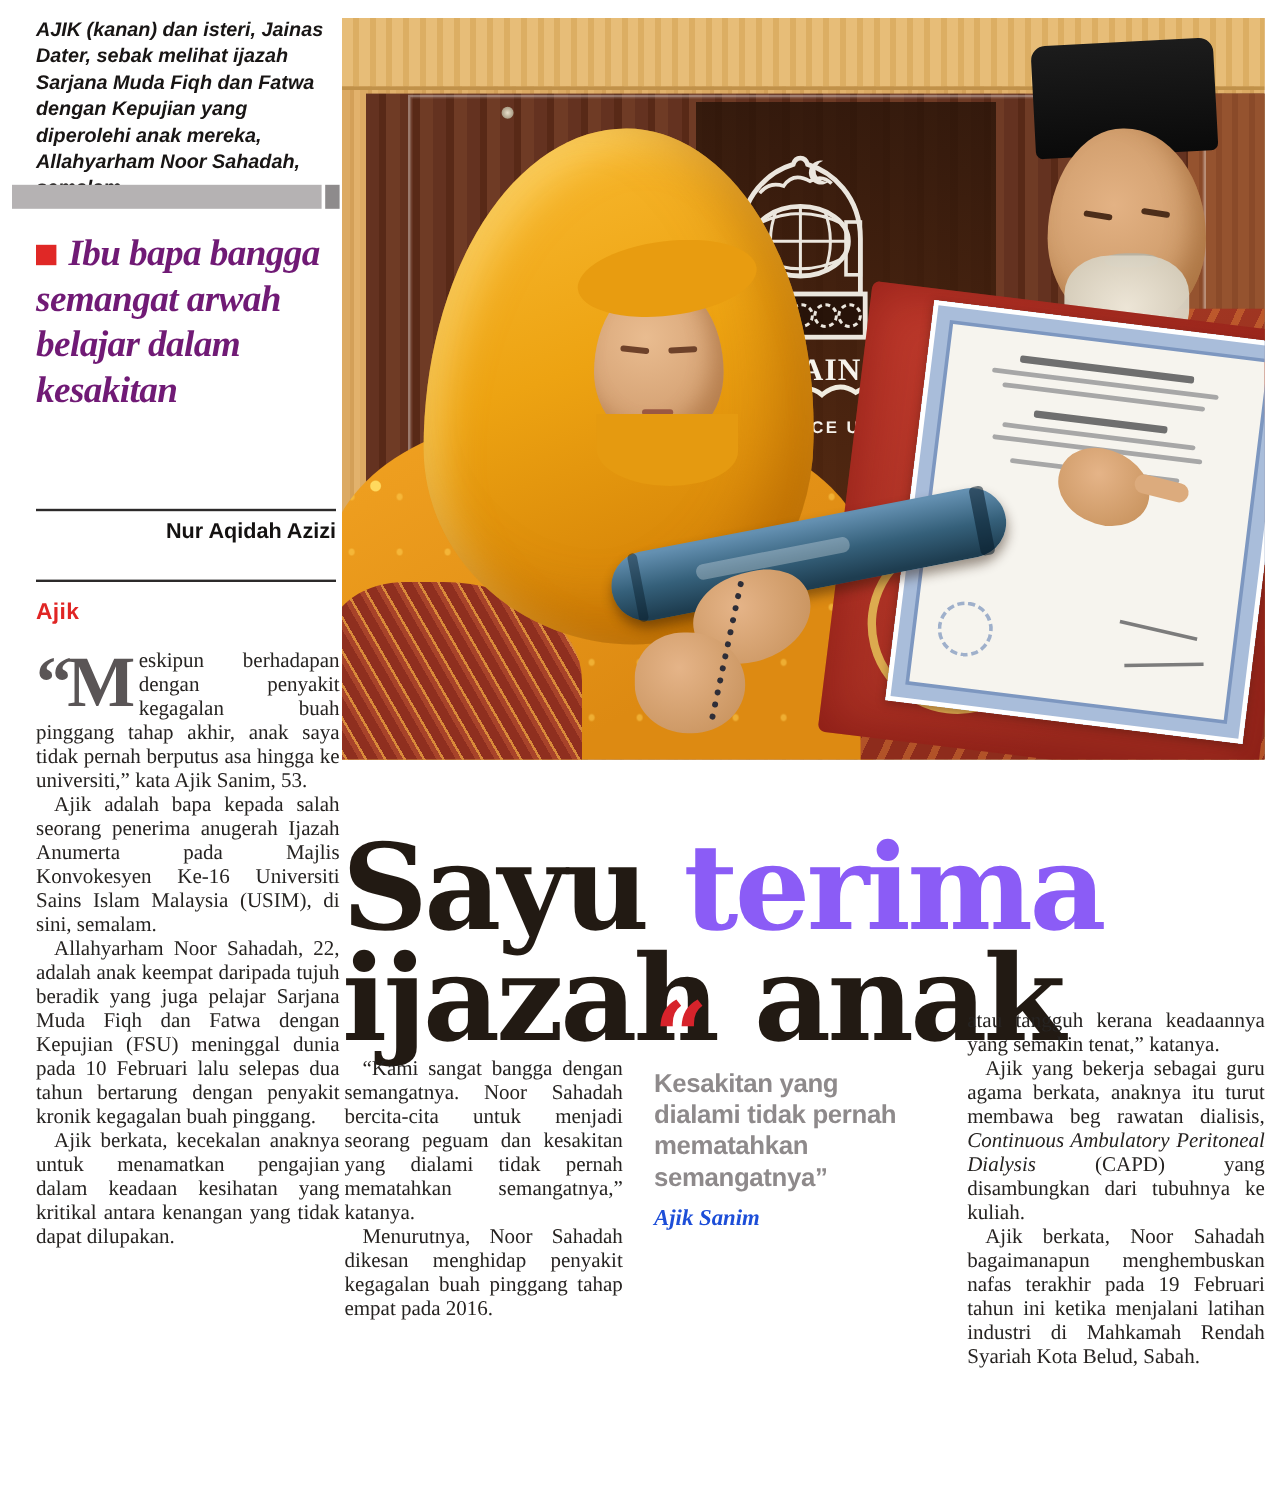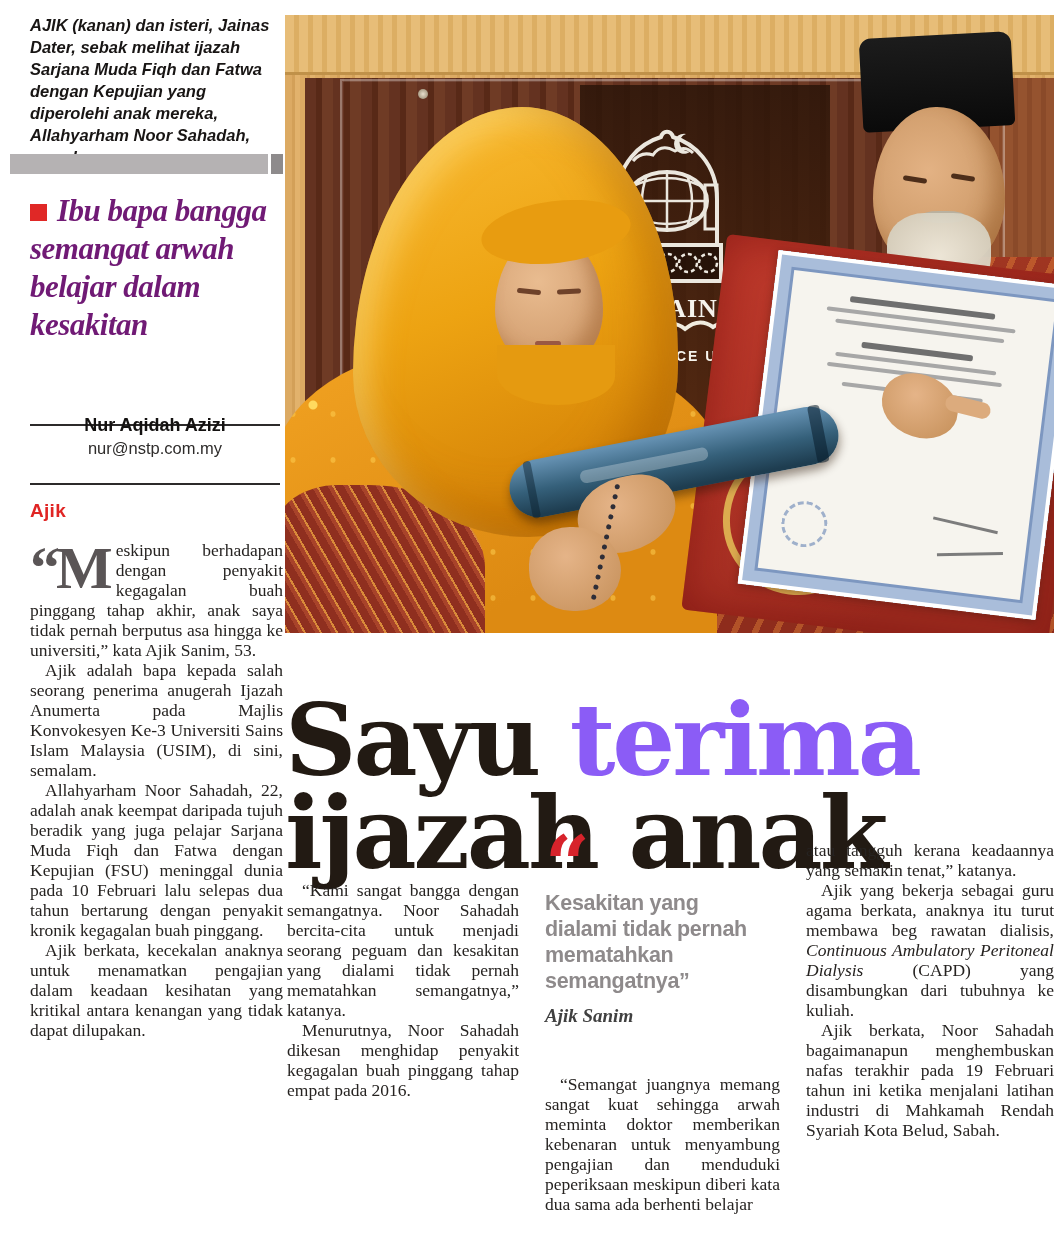"Nur Aqidah Azizi" .byline { text-align: center -> right; top: 414px -> 431px }
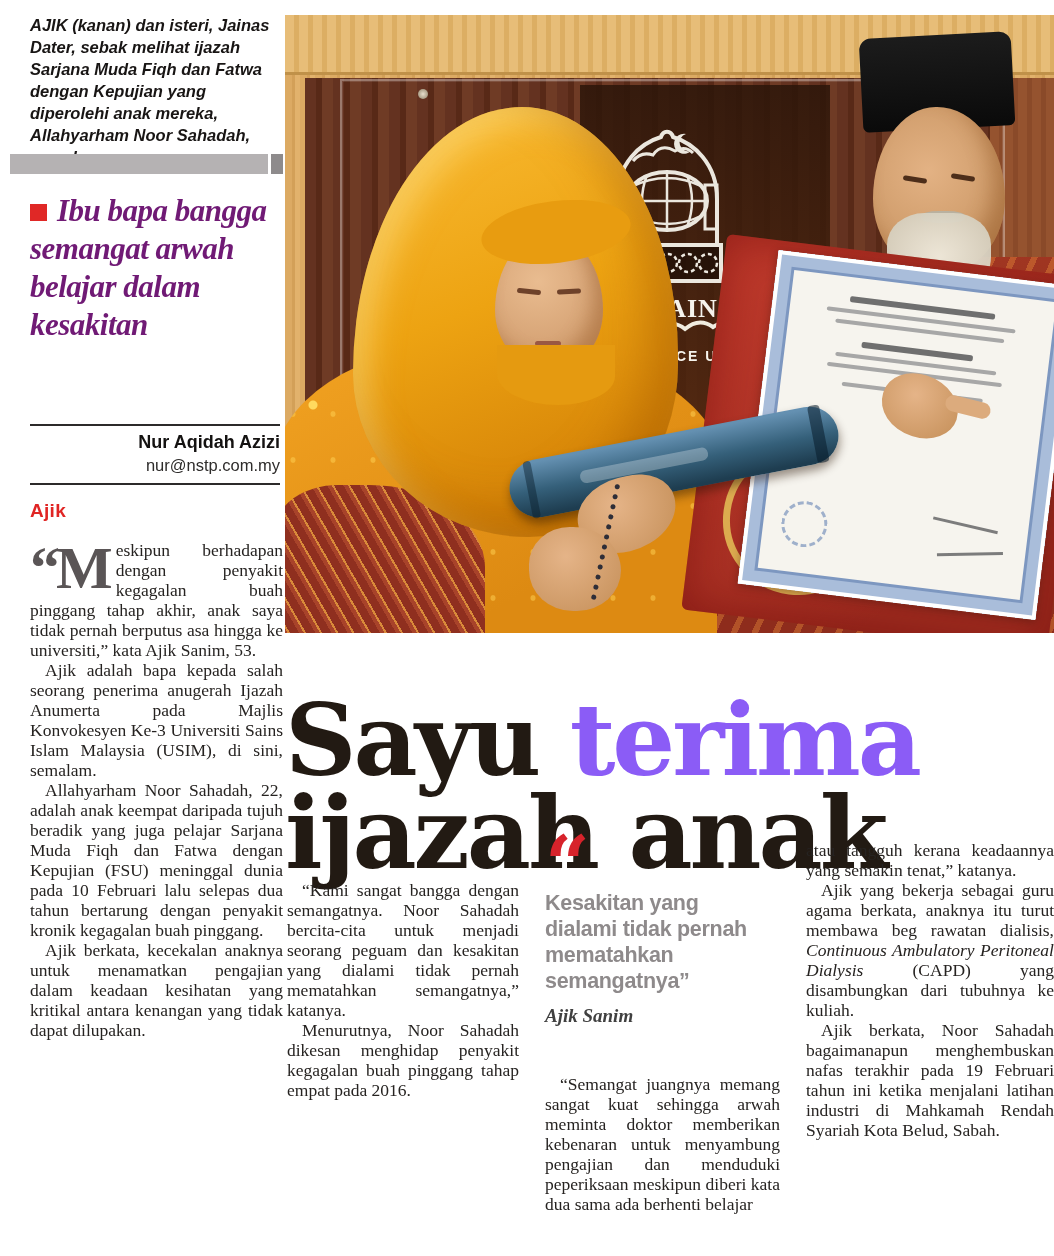"nur@nstp.com.my" div.byline-email { html: <div>nur@nstp.com.my</div> -> none }
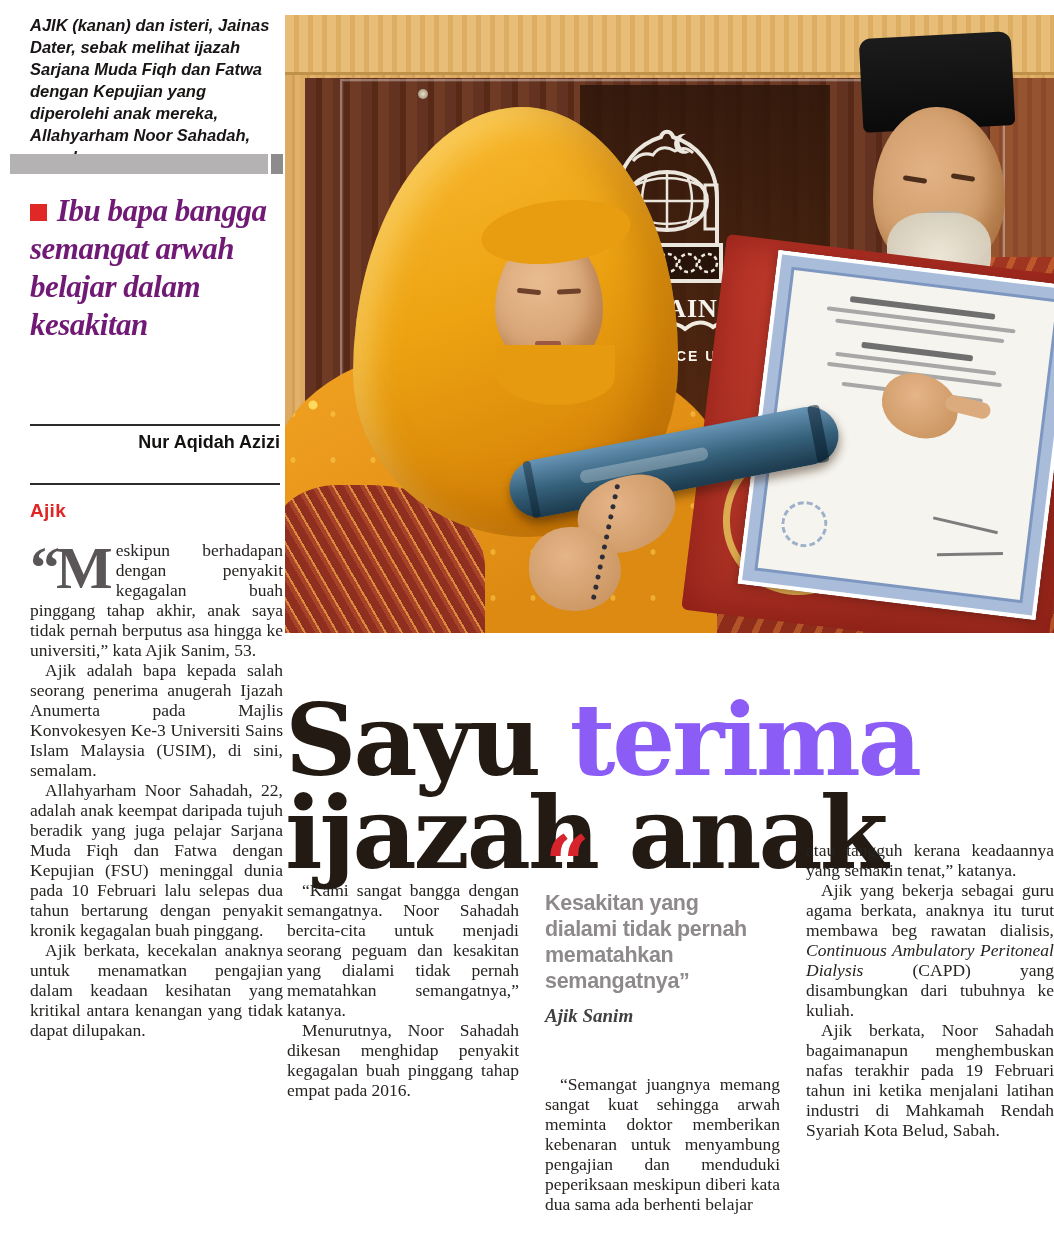"Ajik adalah bapa kepada salah" p.ind { text: Ke-3 -> Ke-16 }
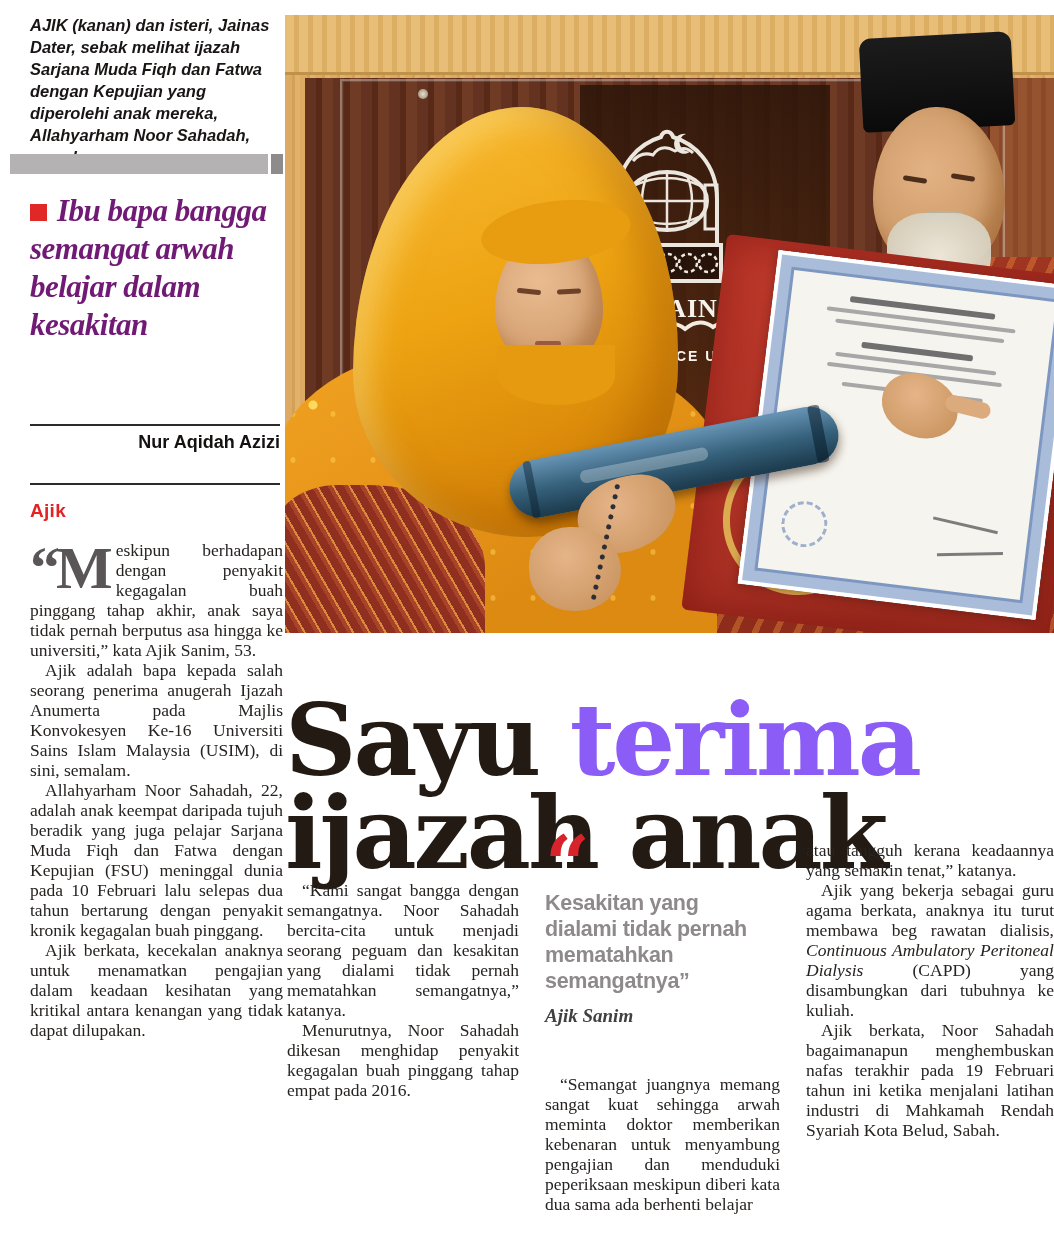"Ajik Sanim" .pq-attr { color: #404040 -> #1d4ed8 }
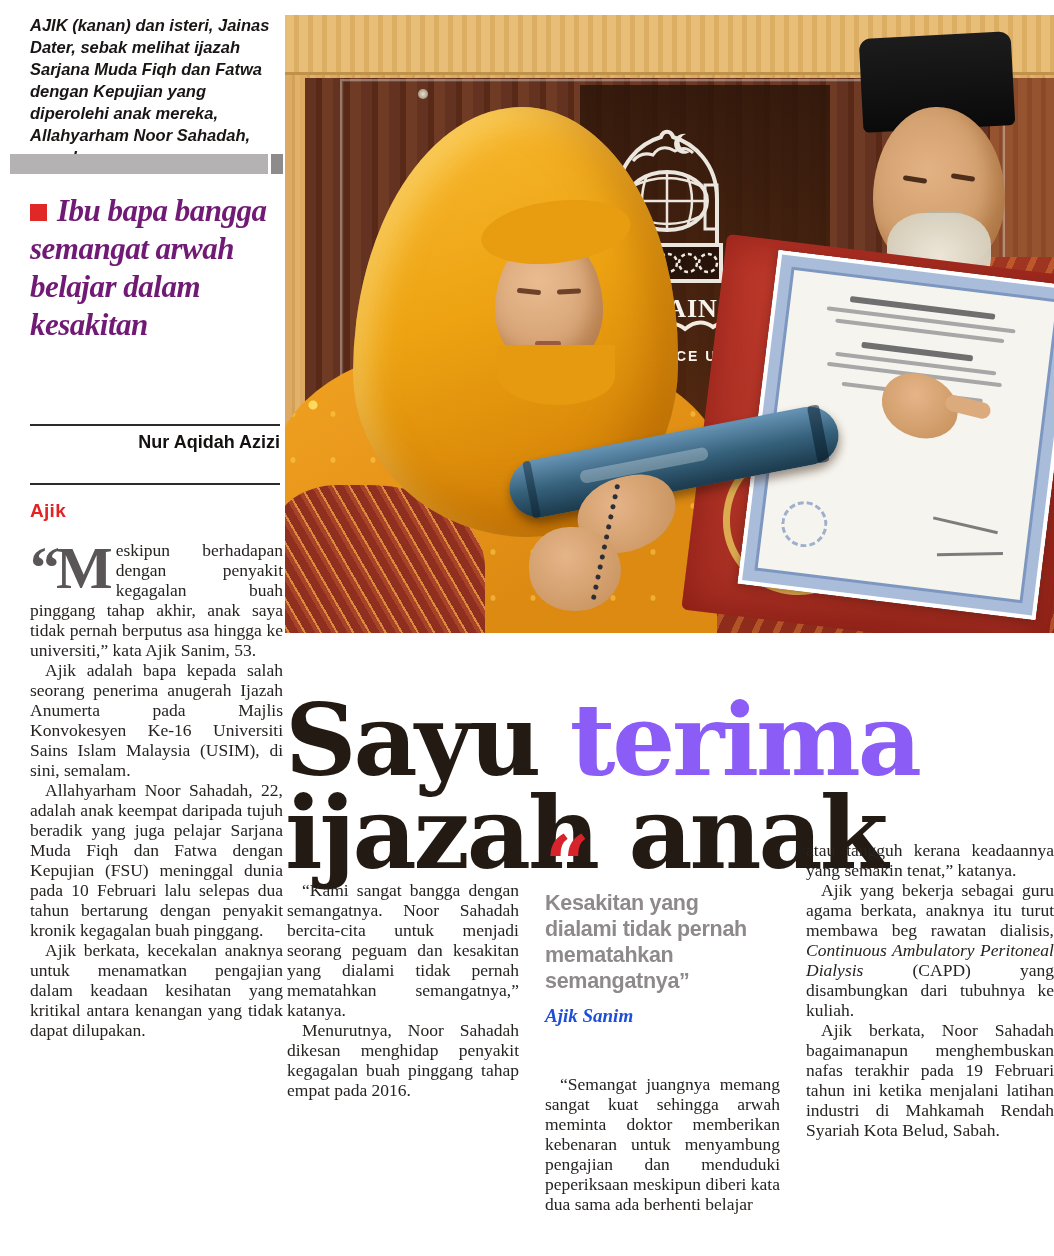"“Semangat juangnya memang sangat kuat" p.ind { html: <p>“Semangat juangnya memang sangat kuat sehingga arwah meminta doktor memberikan kebenaran untuk menyambung pengajian dan menduduki peperiksaan meskipun diberi kata dua sama ada berhenti belajar</p> -> none }
